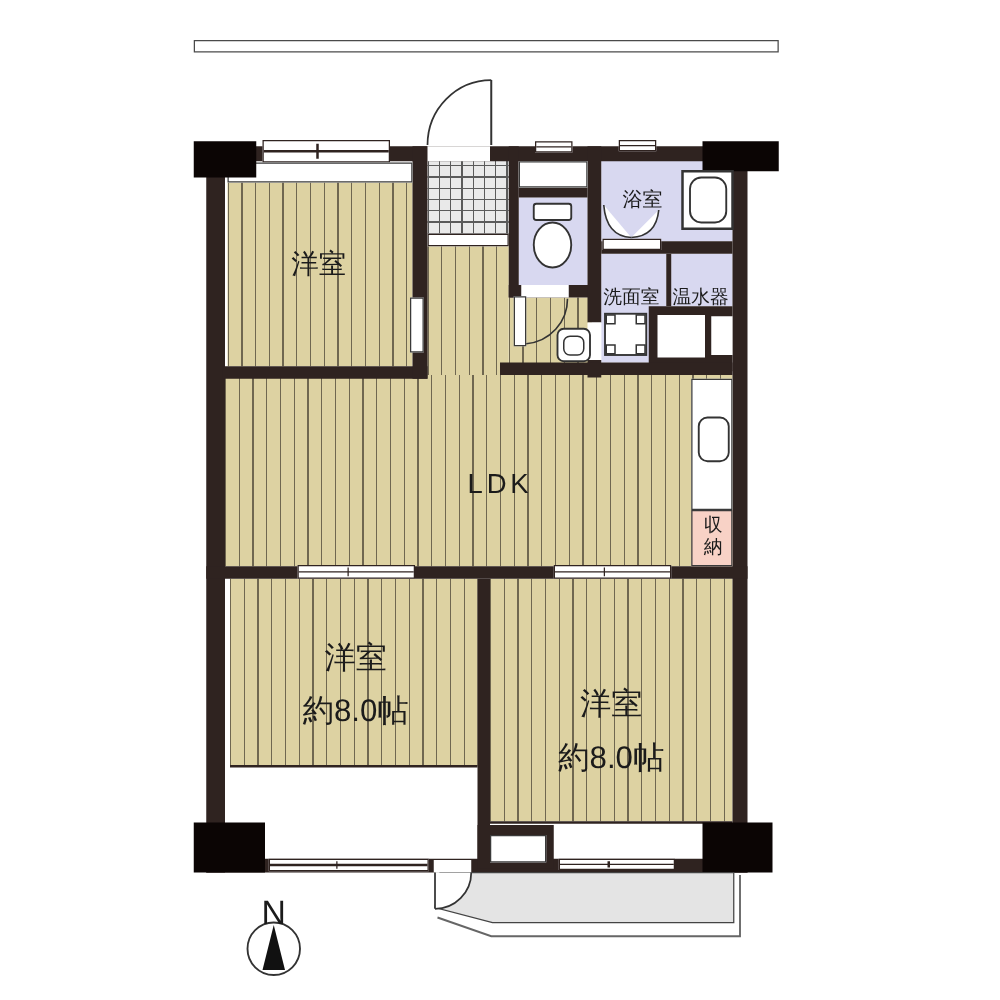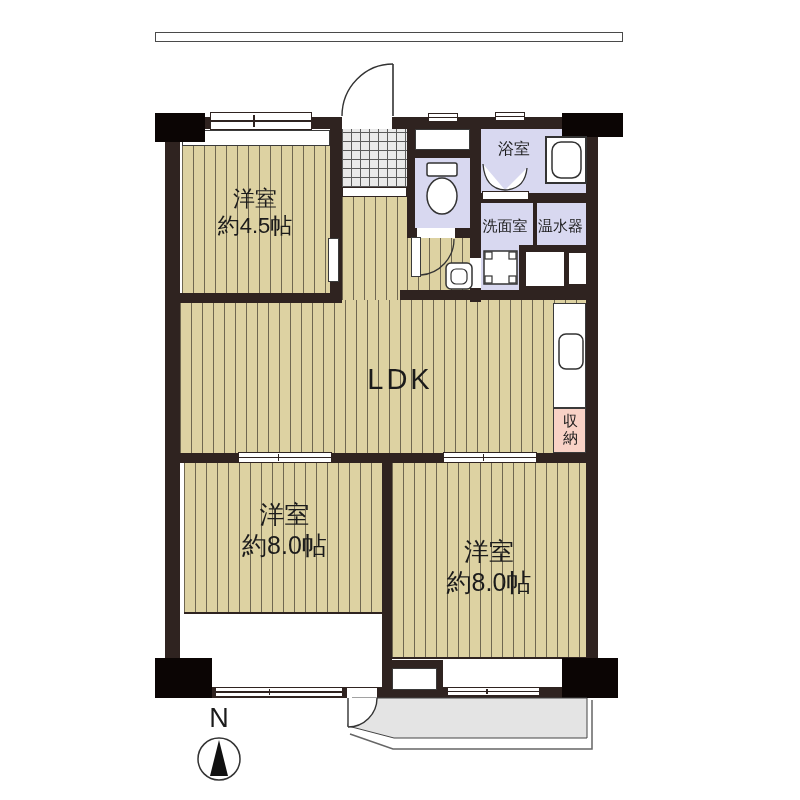"浴室" .lbl .ln { margin-top: none -> 12px }
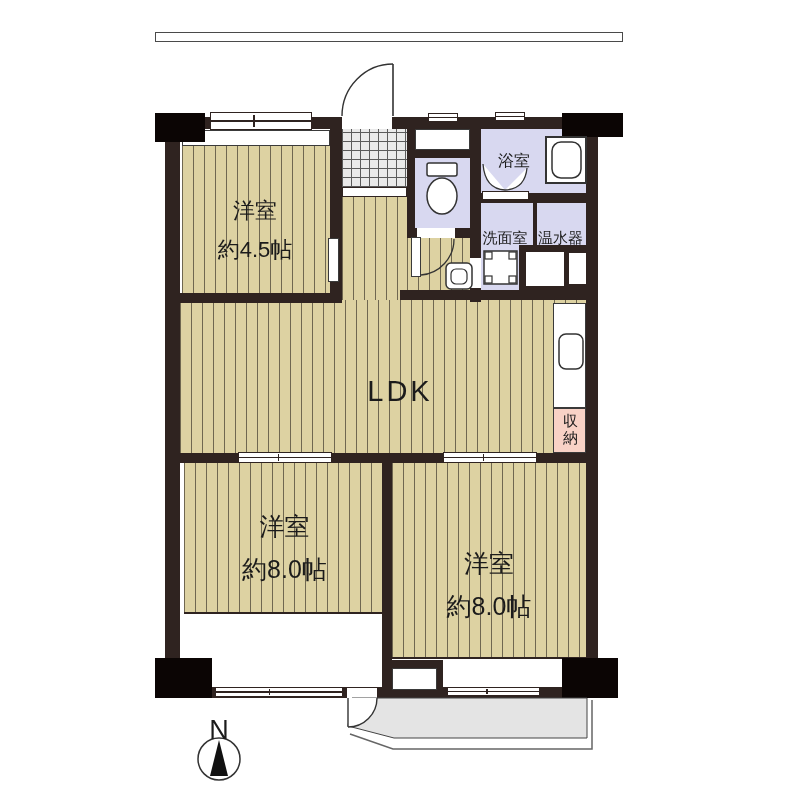"約4.5帖" span.ln { html: <span>約4.5帖</span> -> none }
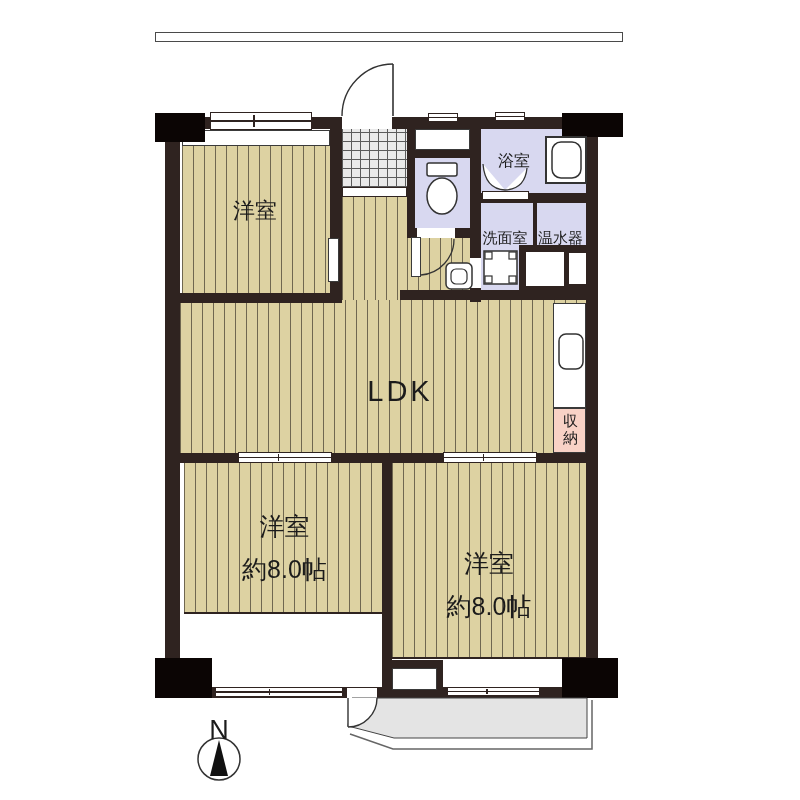"LDK" div.lbl { font-size: 29px -> 22px }
